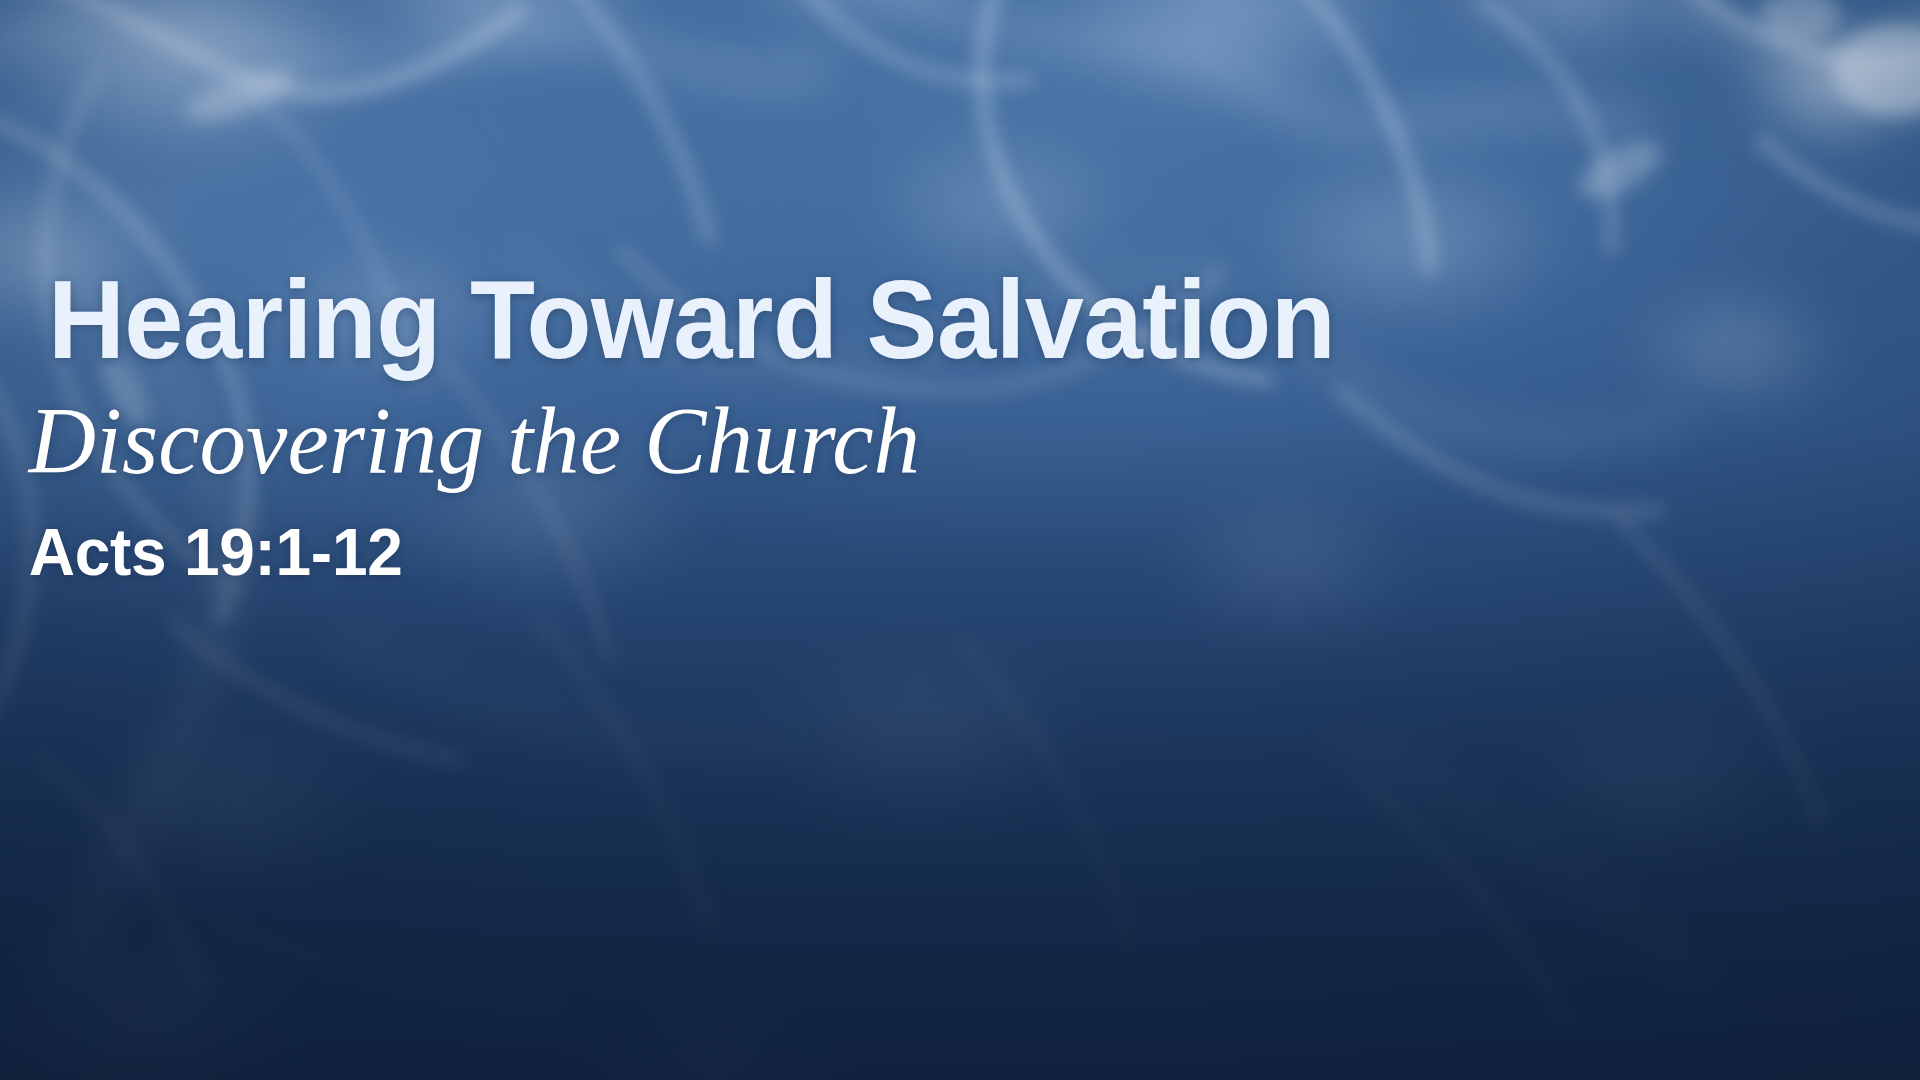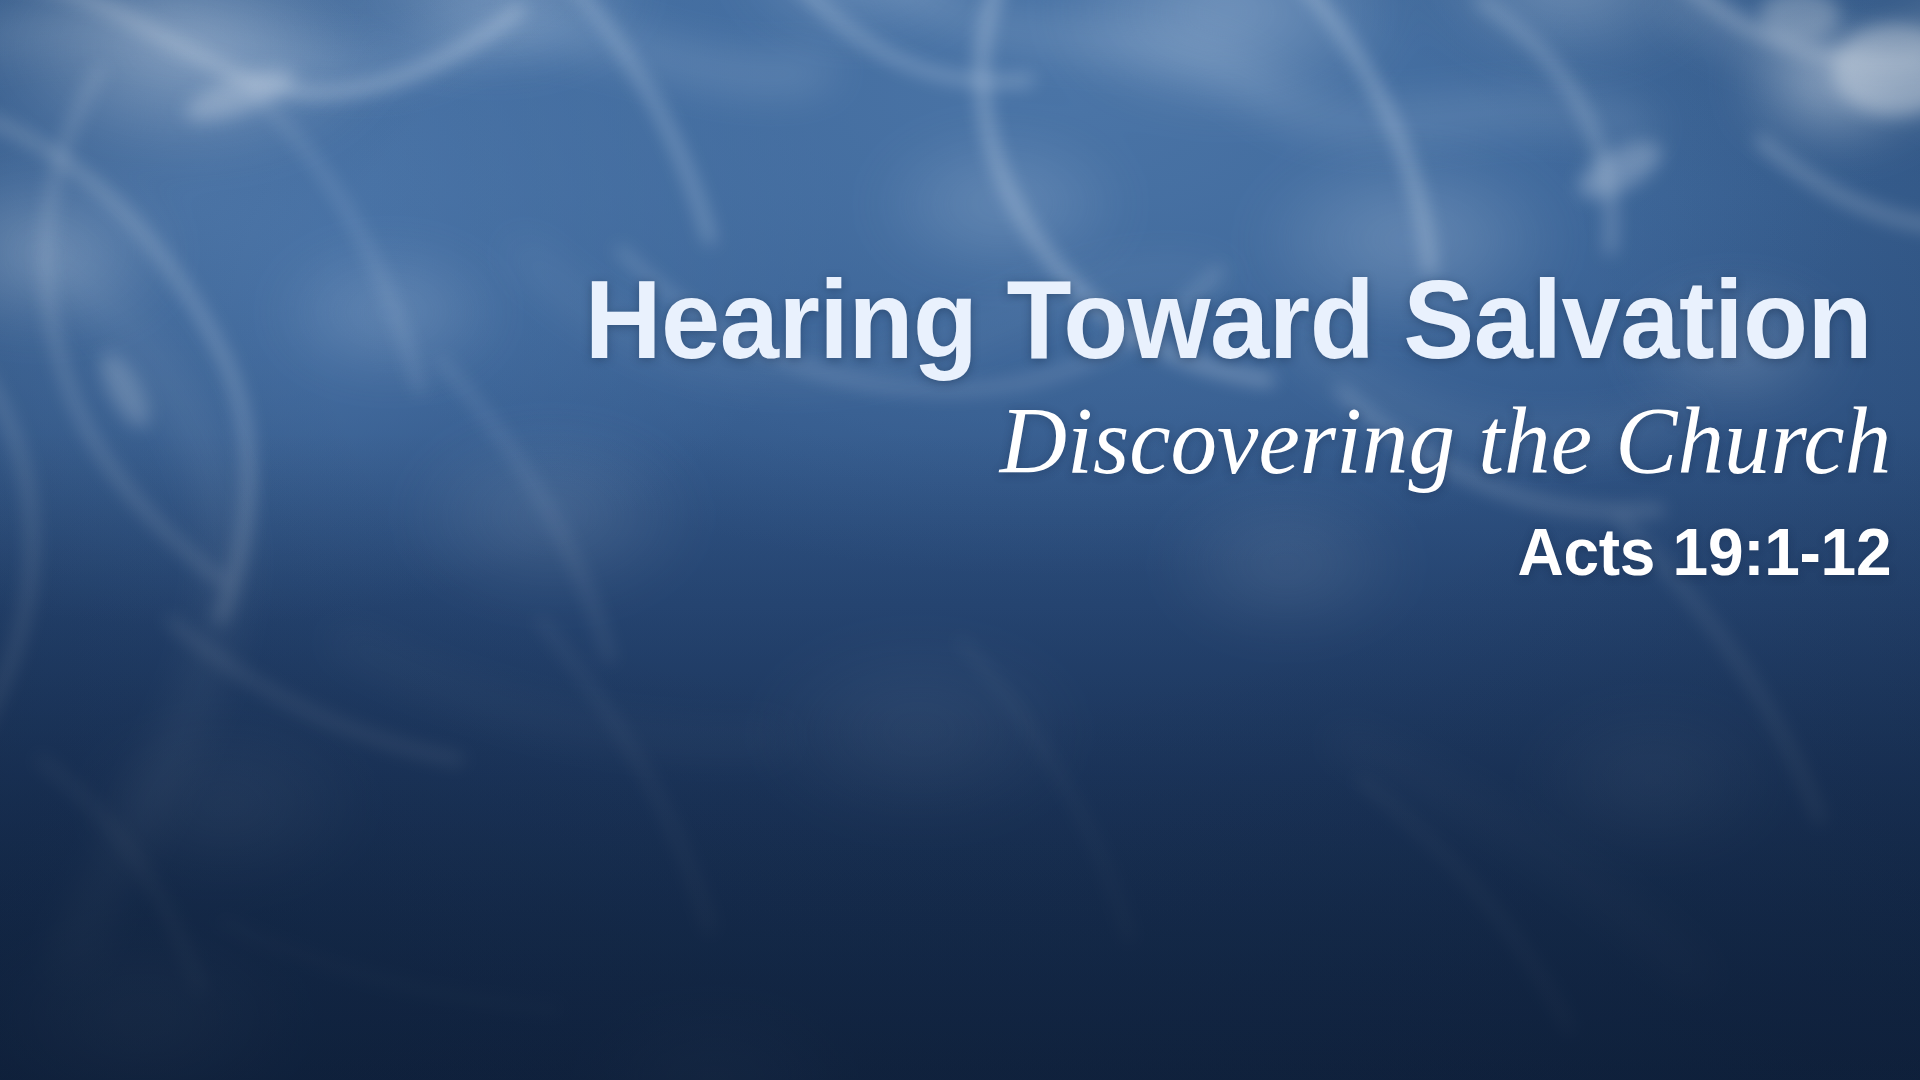"Hearing Toward Salvation" .text-stack { text-align: right -> left }
